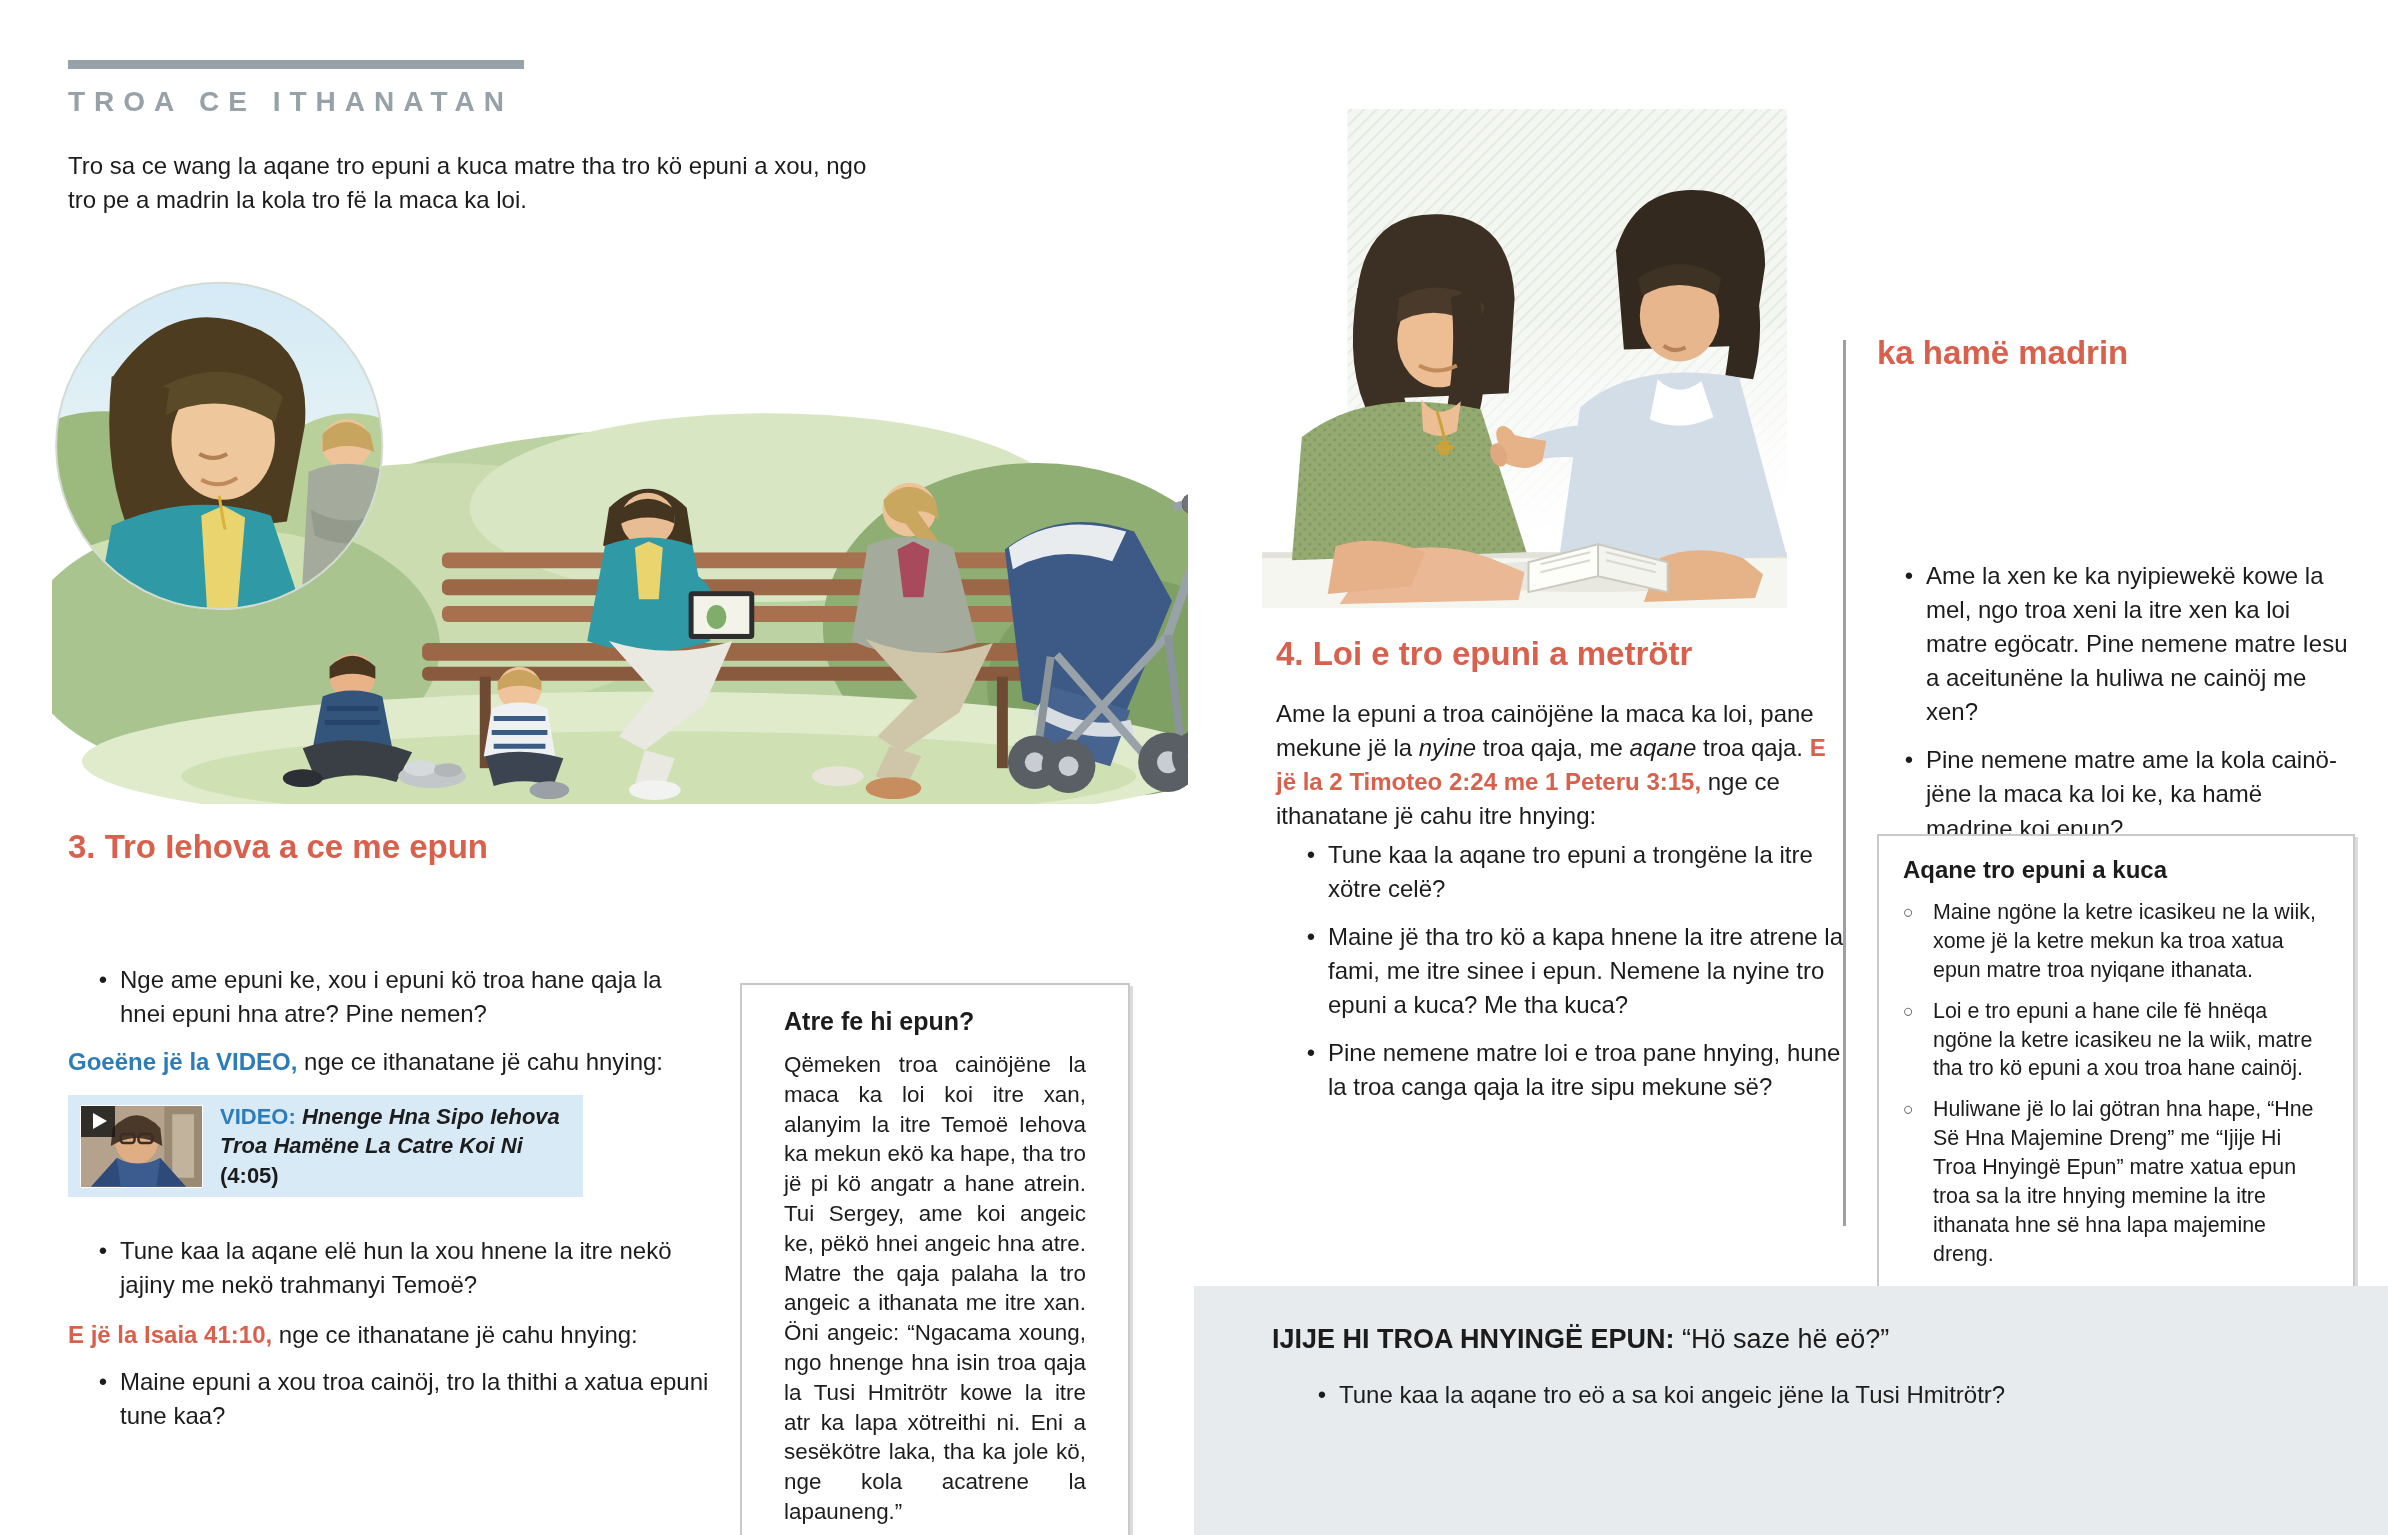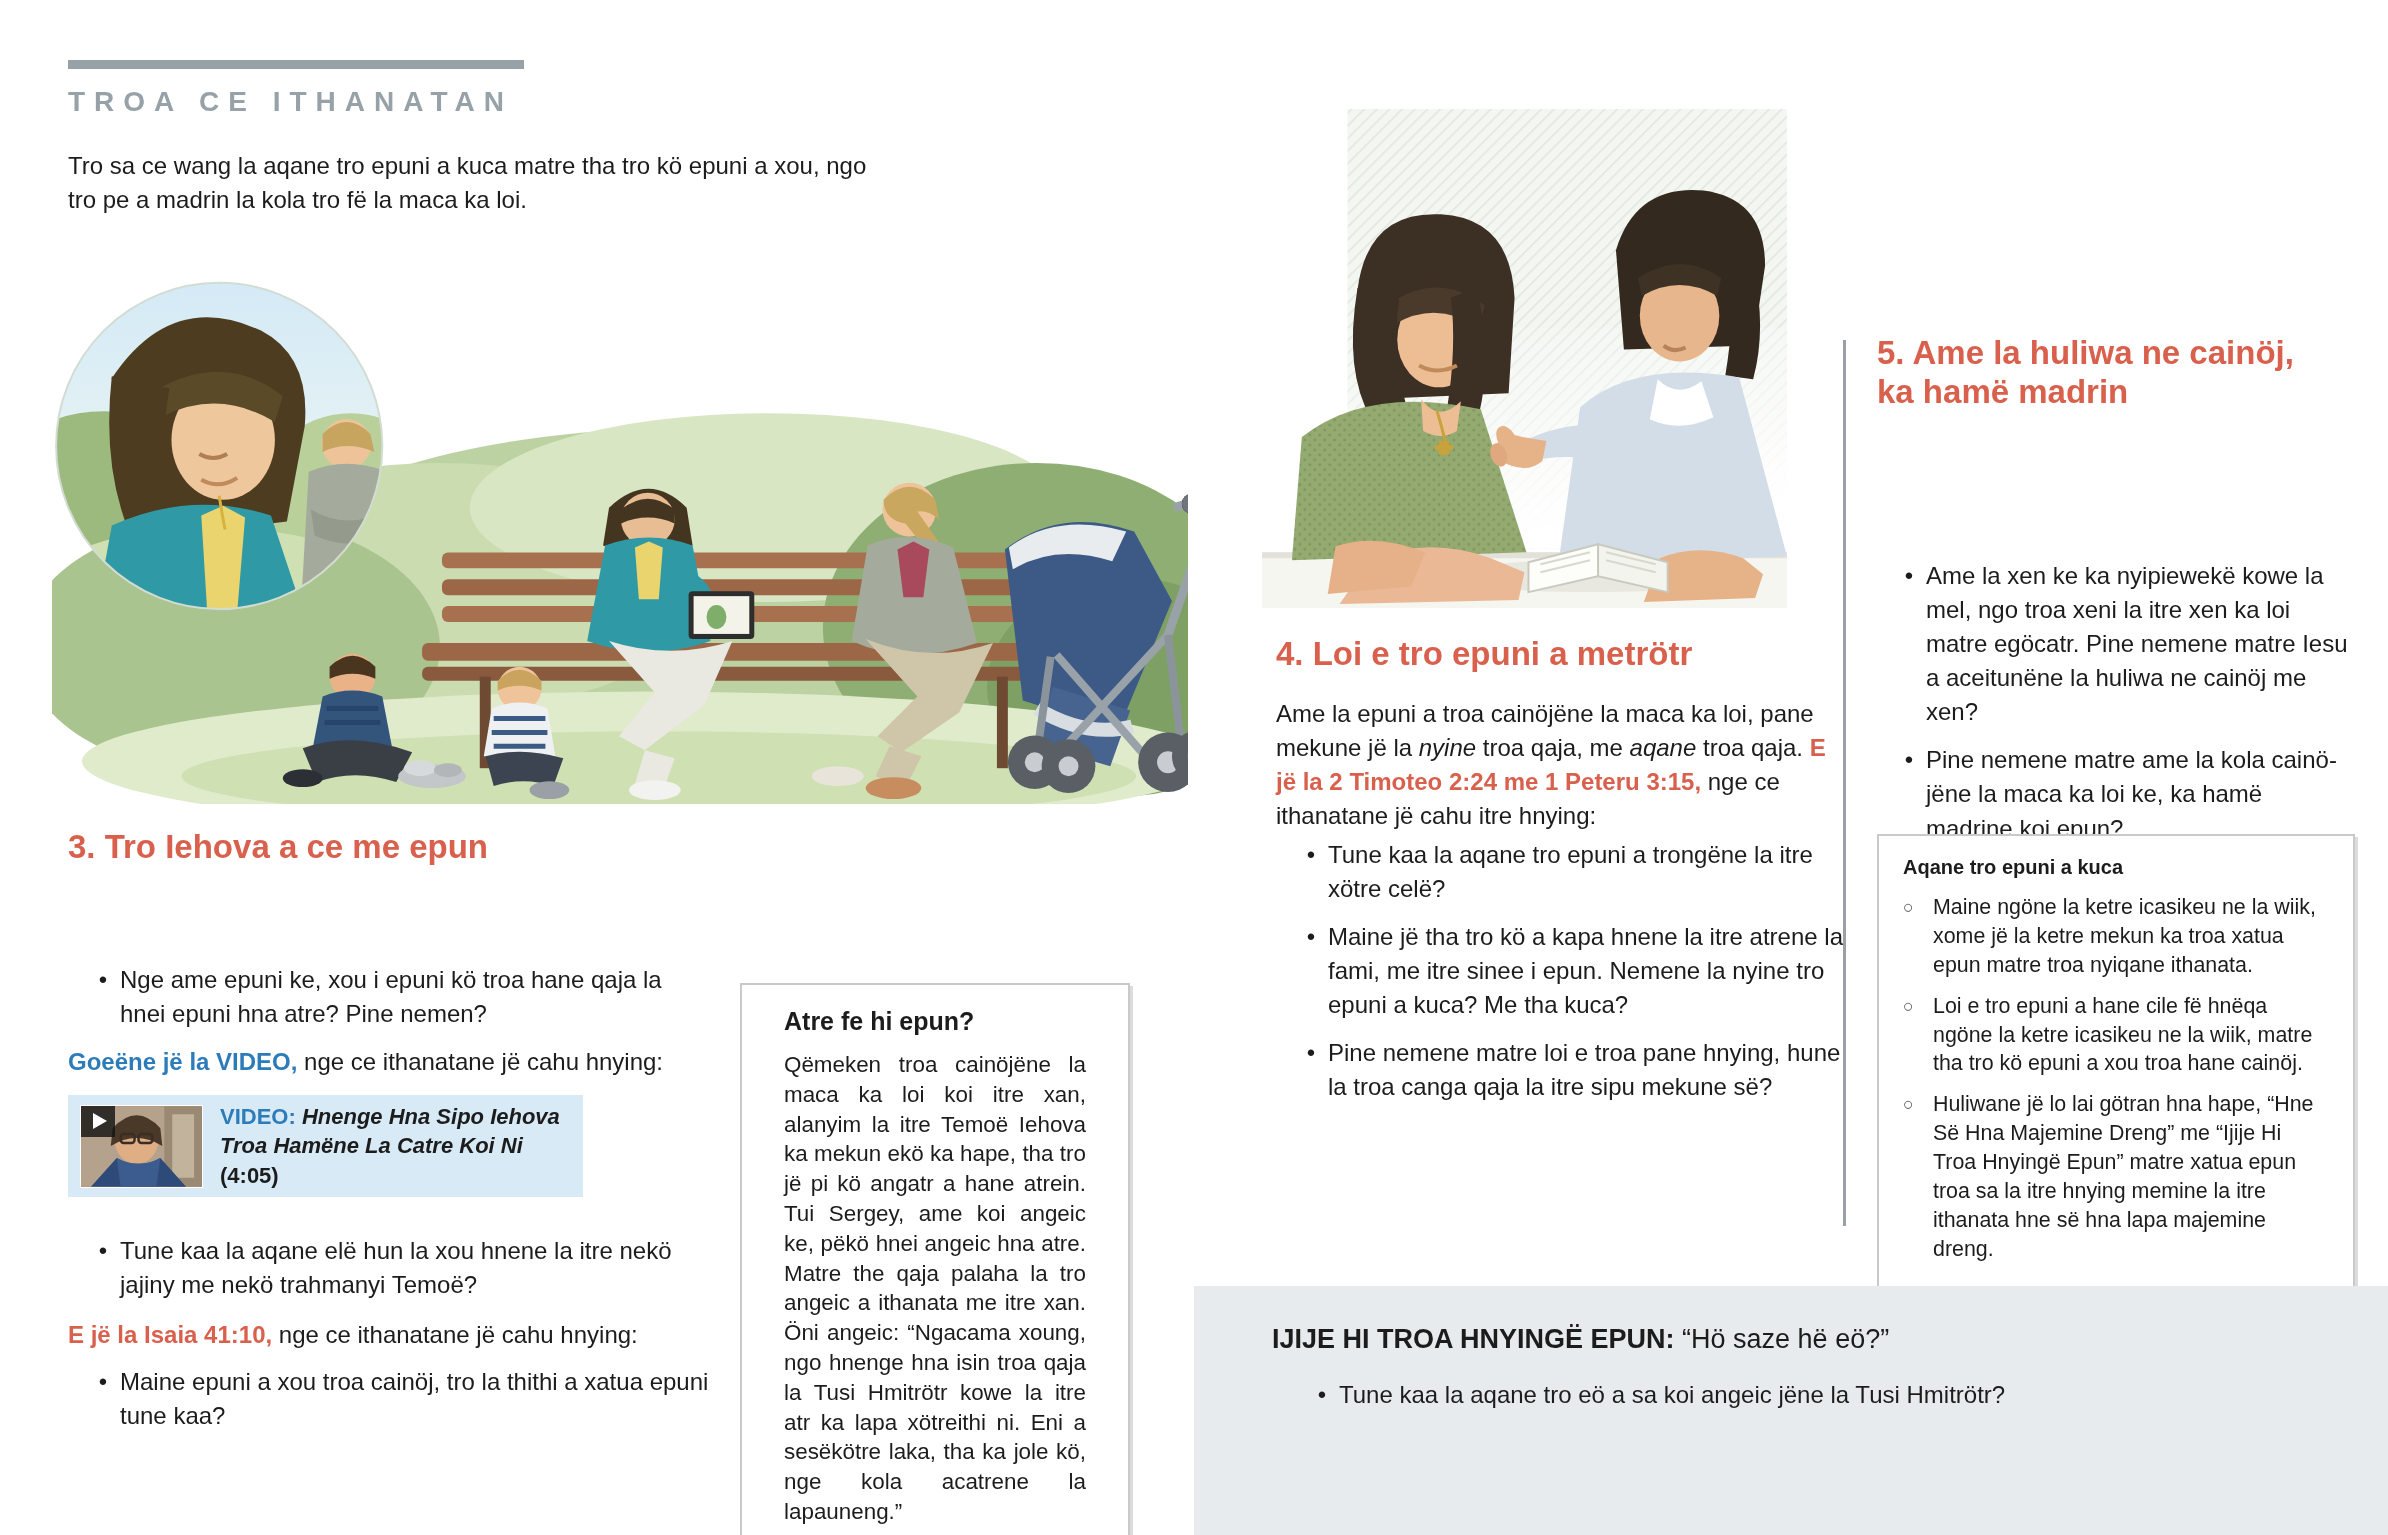"5. Ame la huliwa ne" div { html: <div>5. Ame la huliwa ne cainöj,</div> -> none }
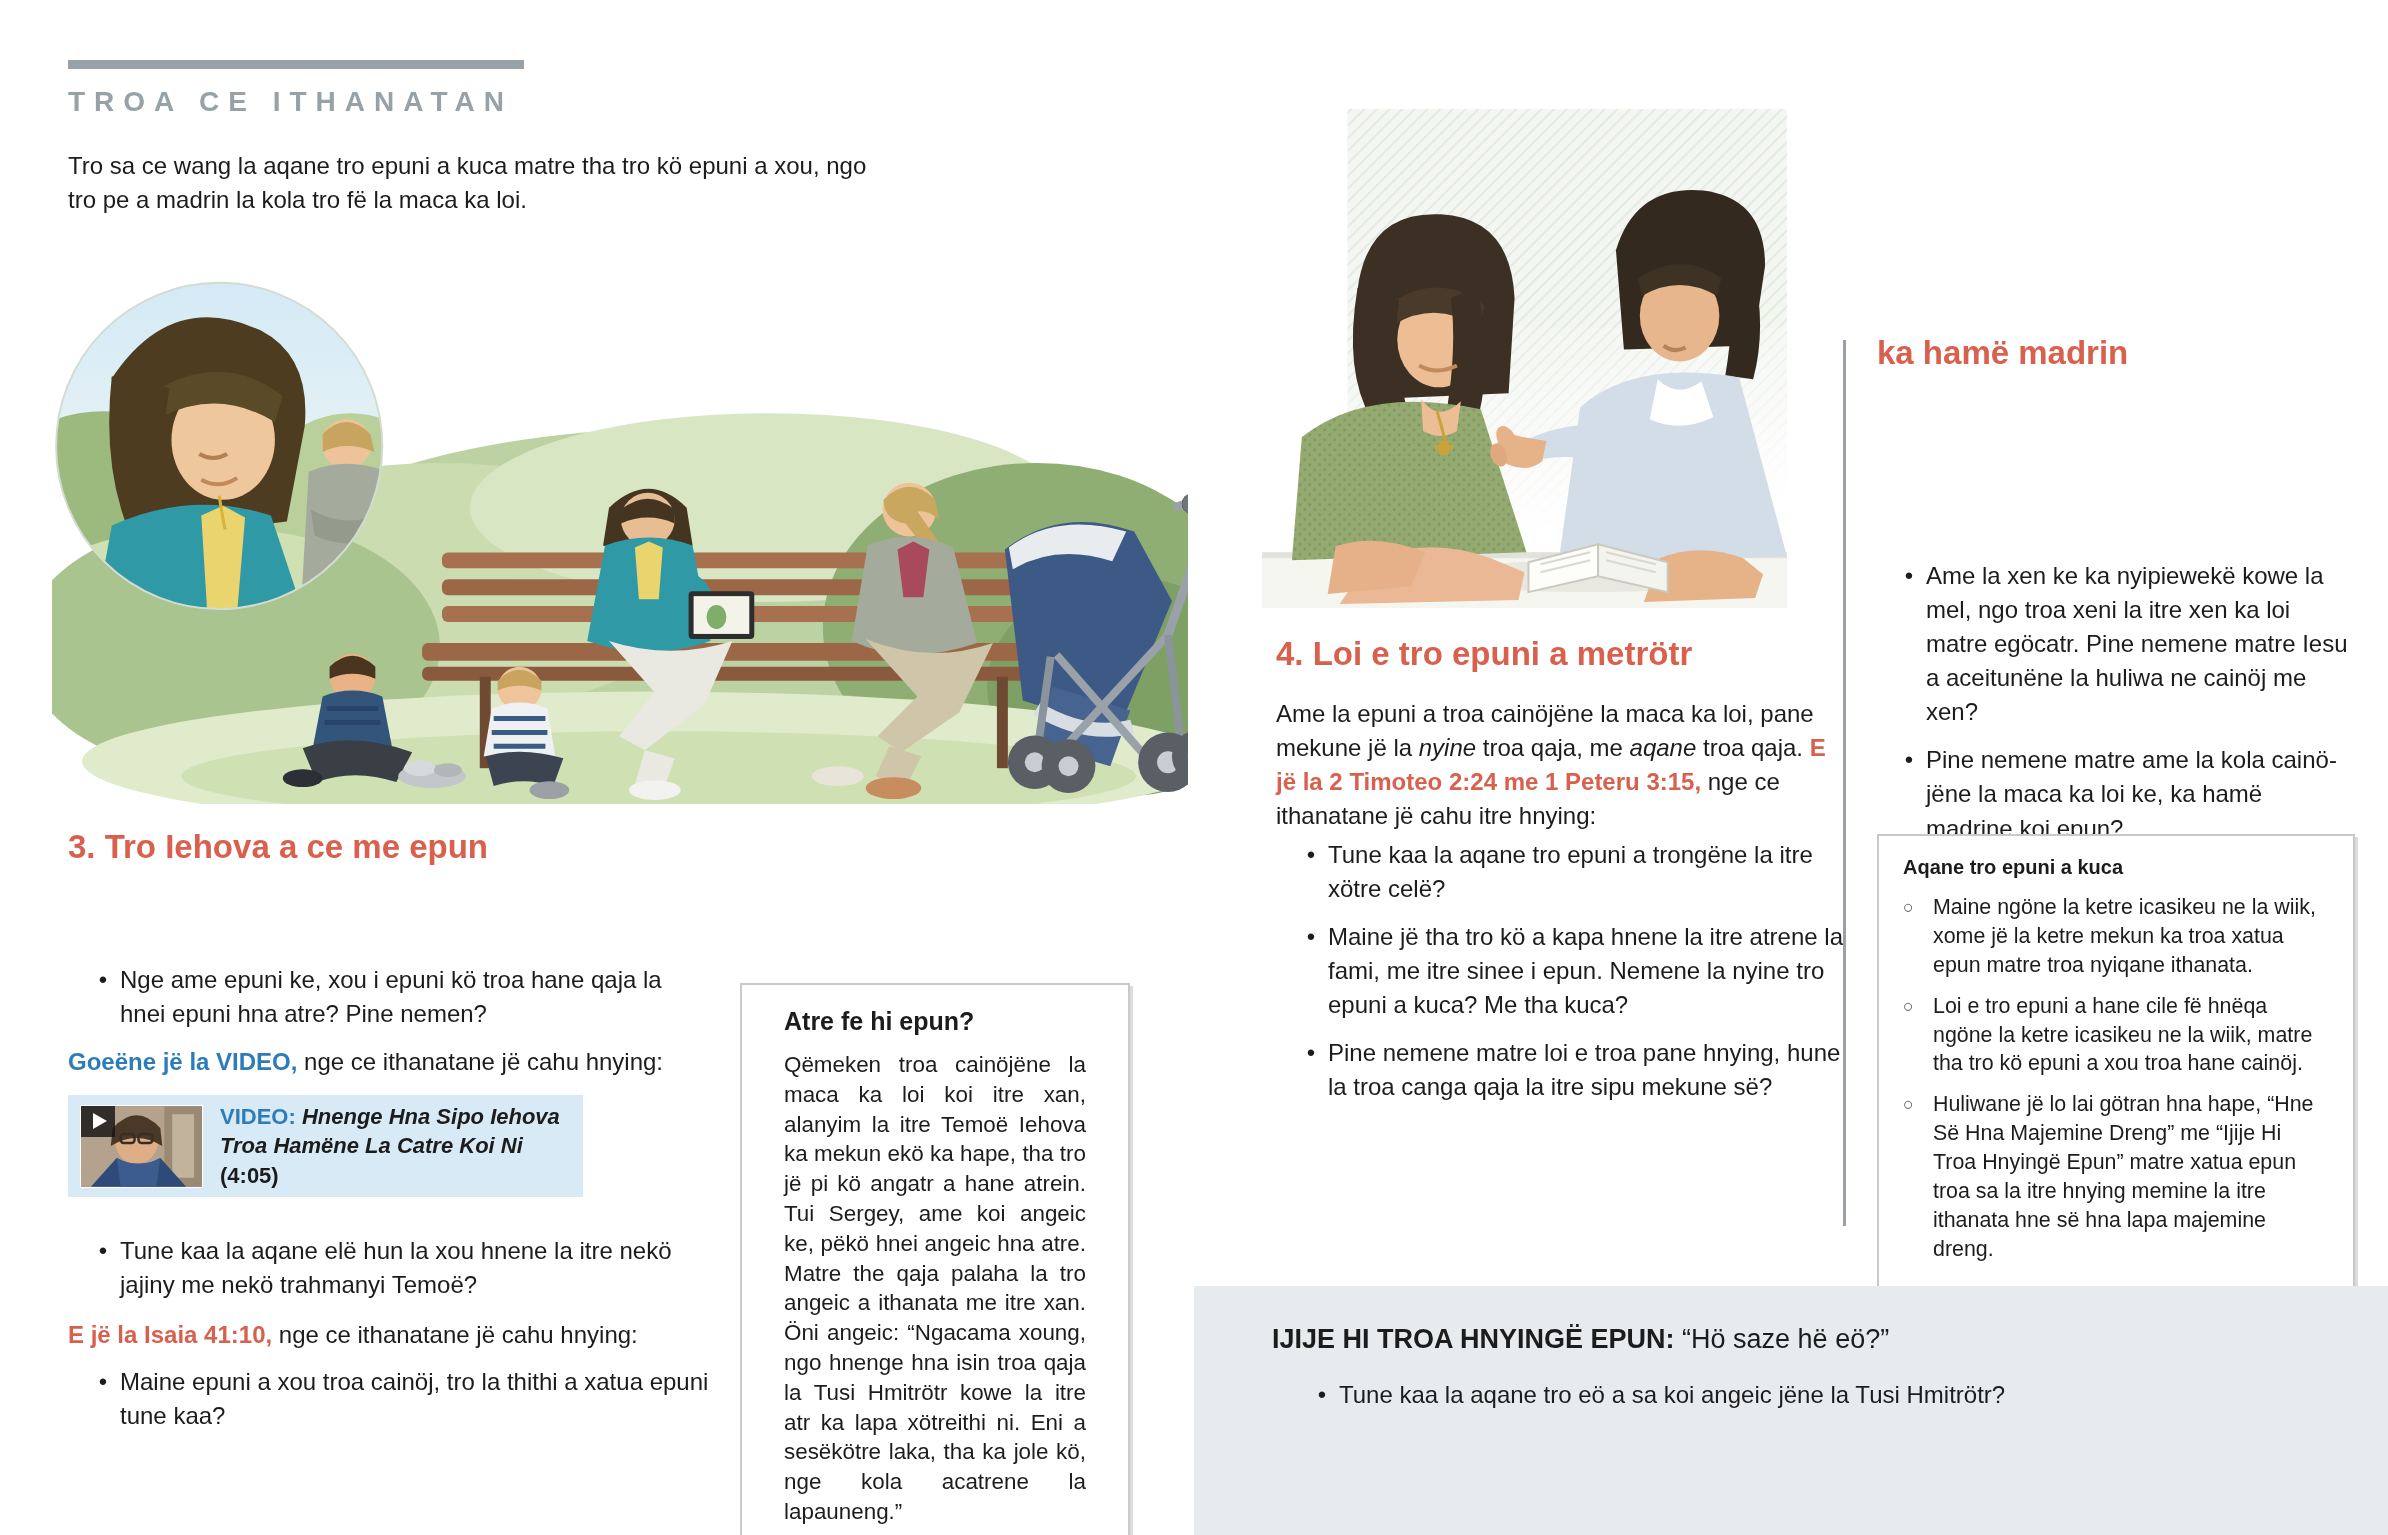"Aqane tro epuni a kuca" .rightbox h3 { font-size: 20px -> 24px }
